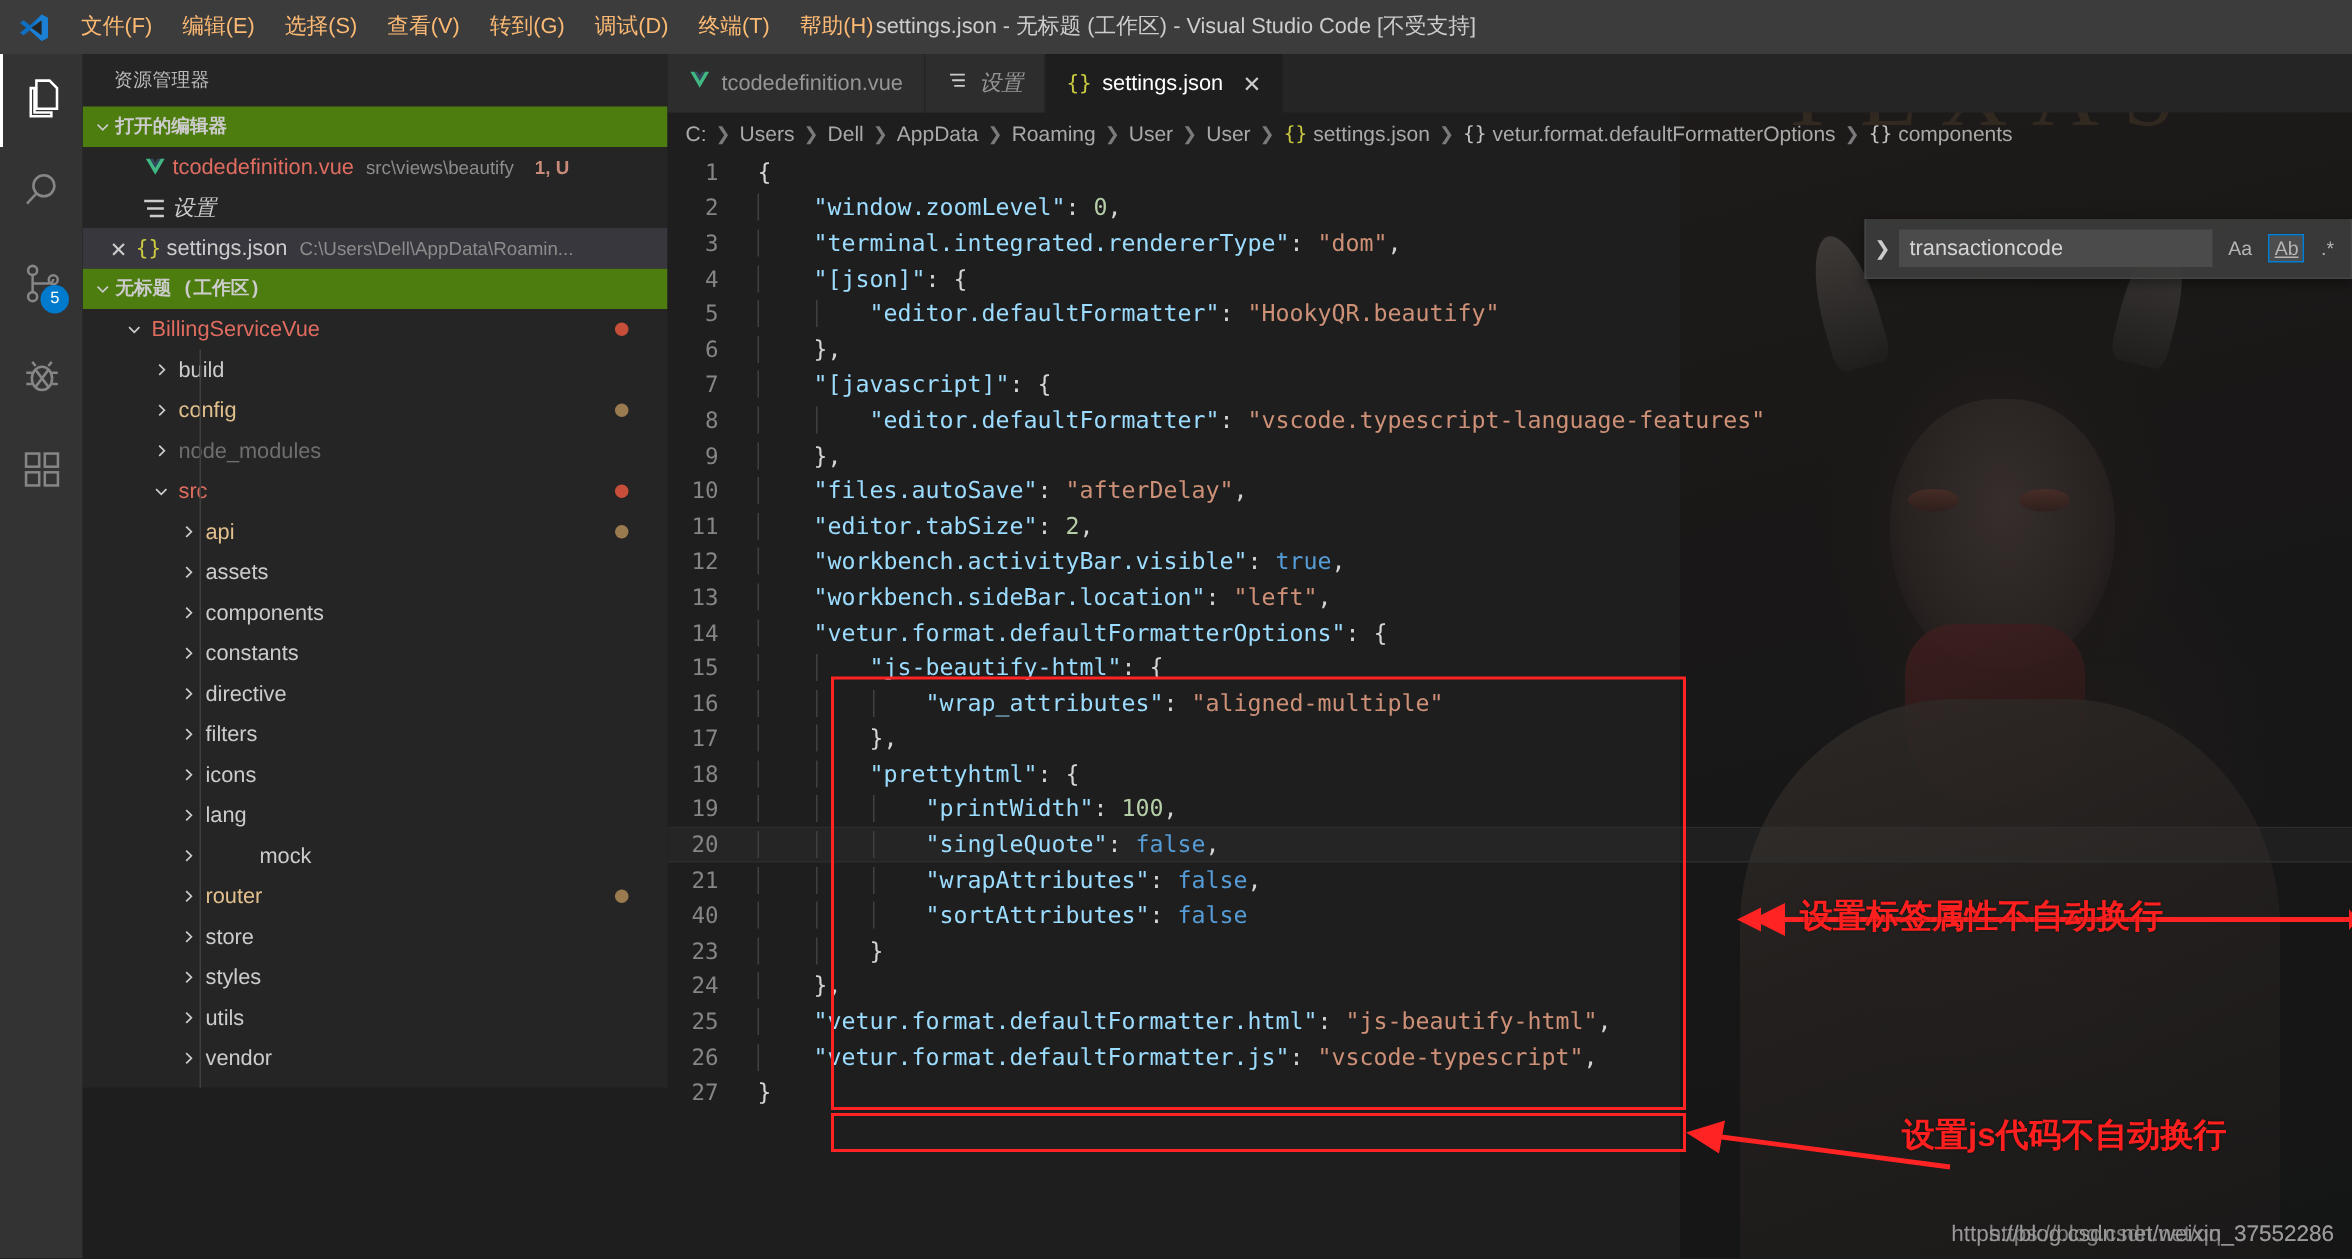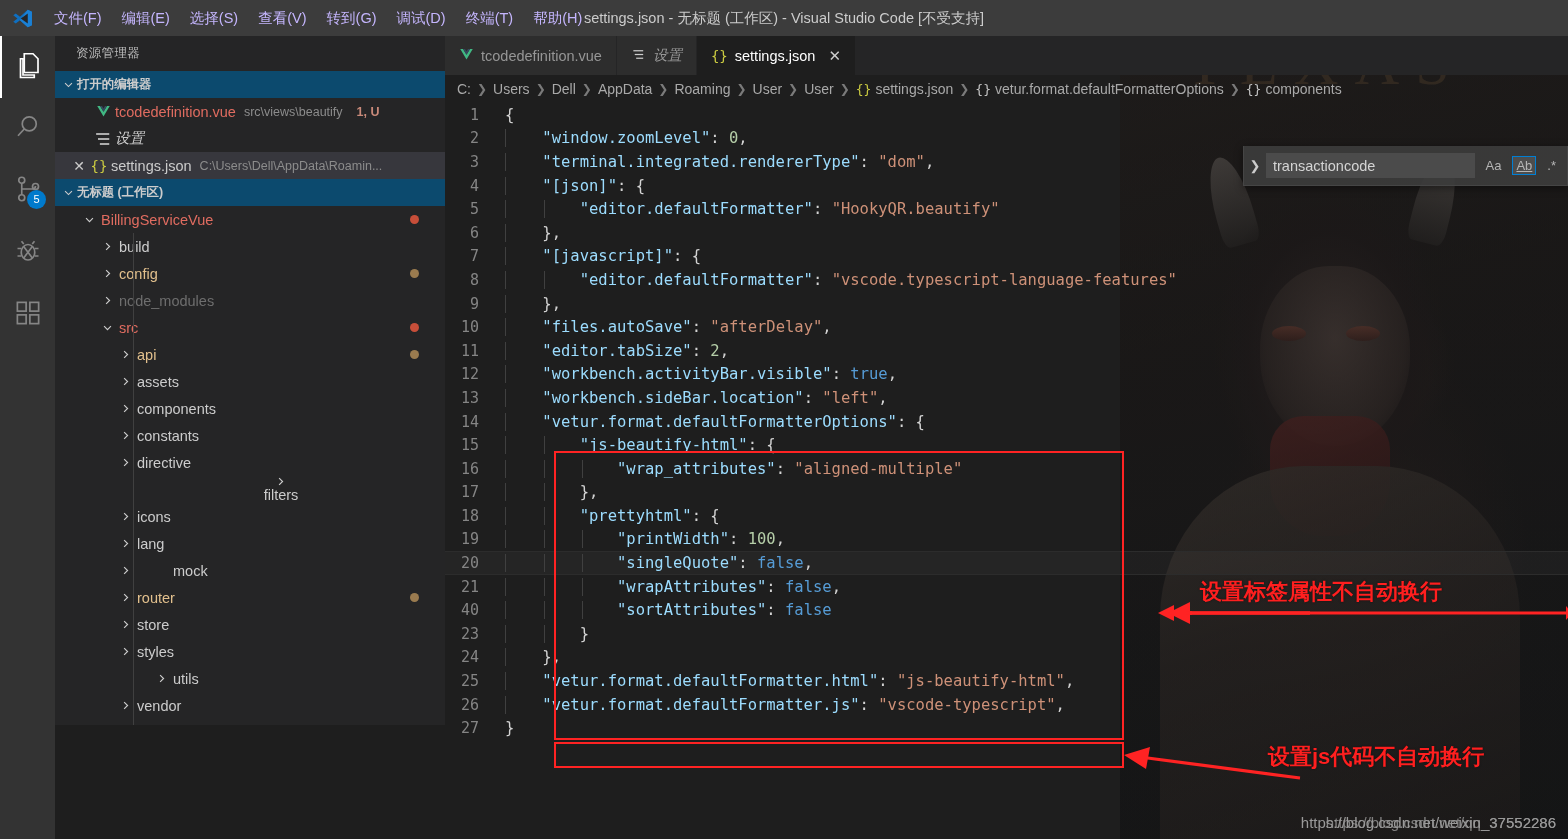"文件(F)" .menu-item { color: #c4b5fd -> #fdba74 }
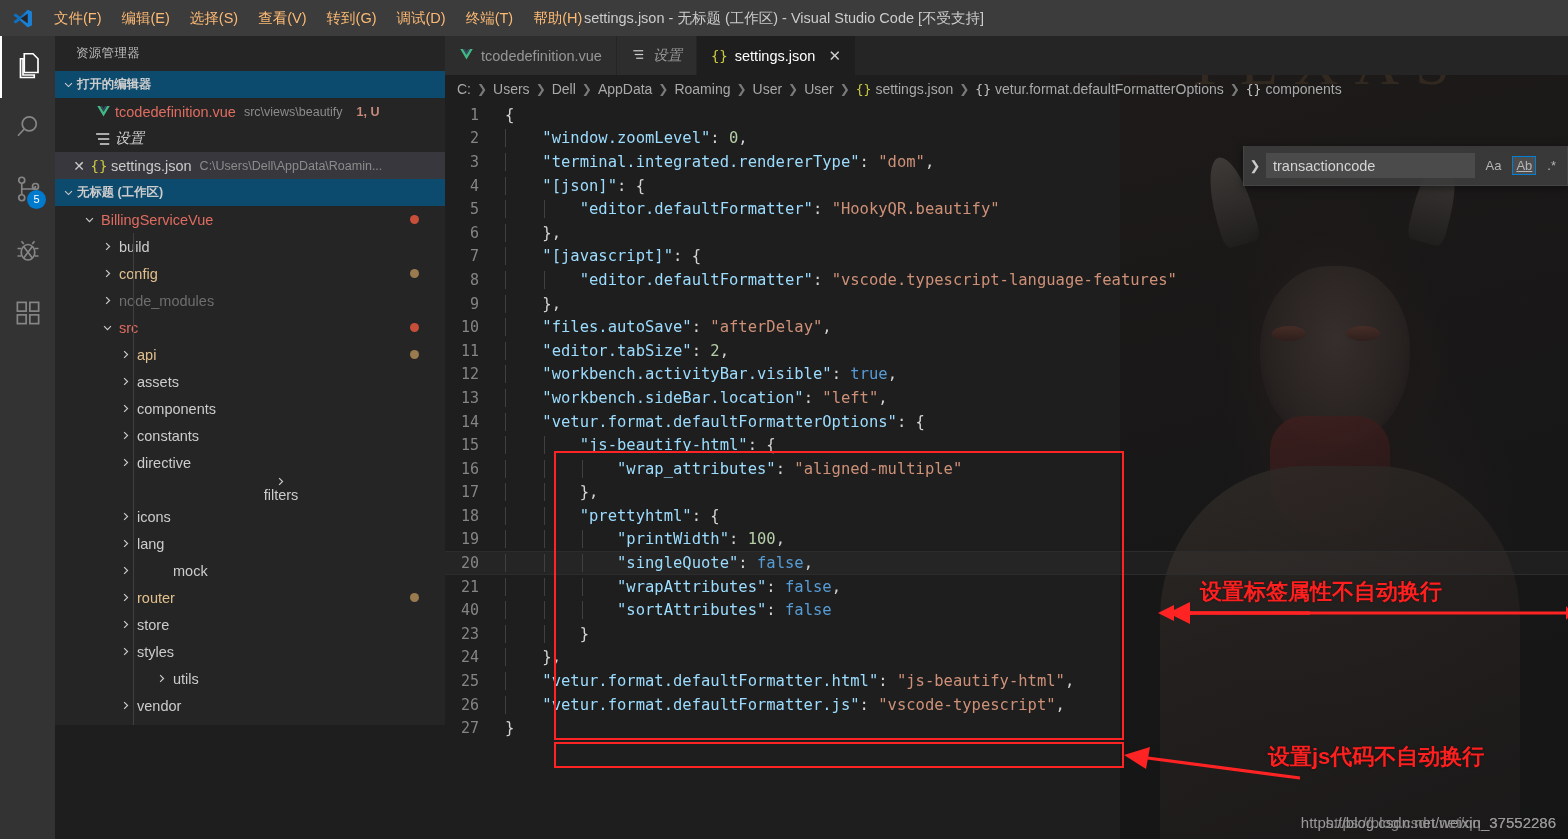"打开的编辑器" .section-header.hl { background: #0c4a6e -> #4d7c0f; font-family: none -> Liberation Mono, monospace }
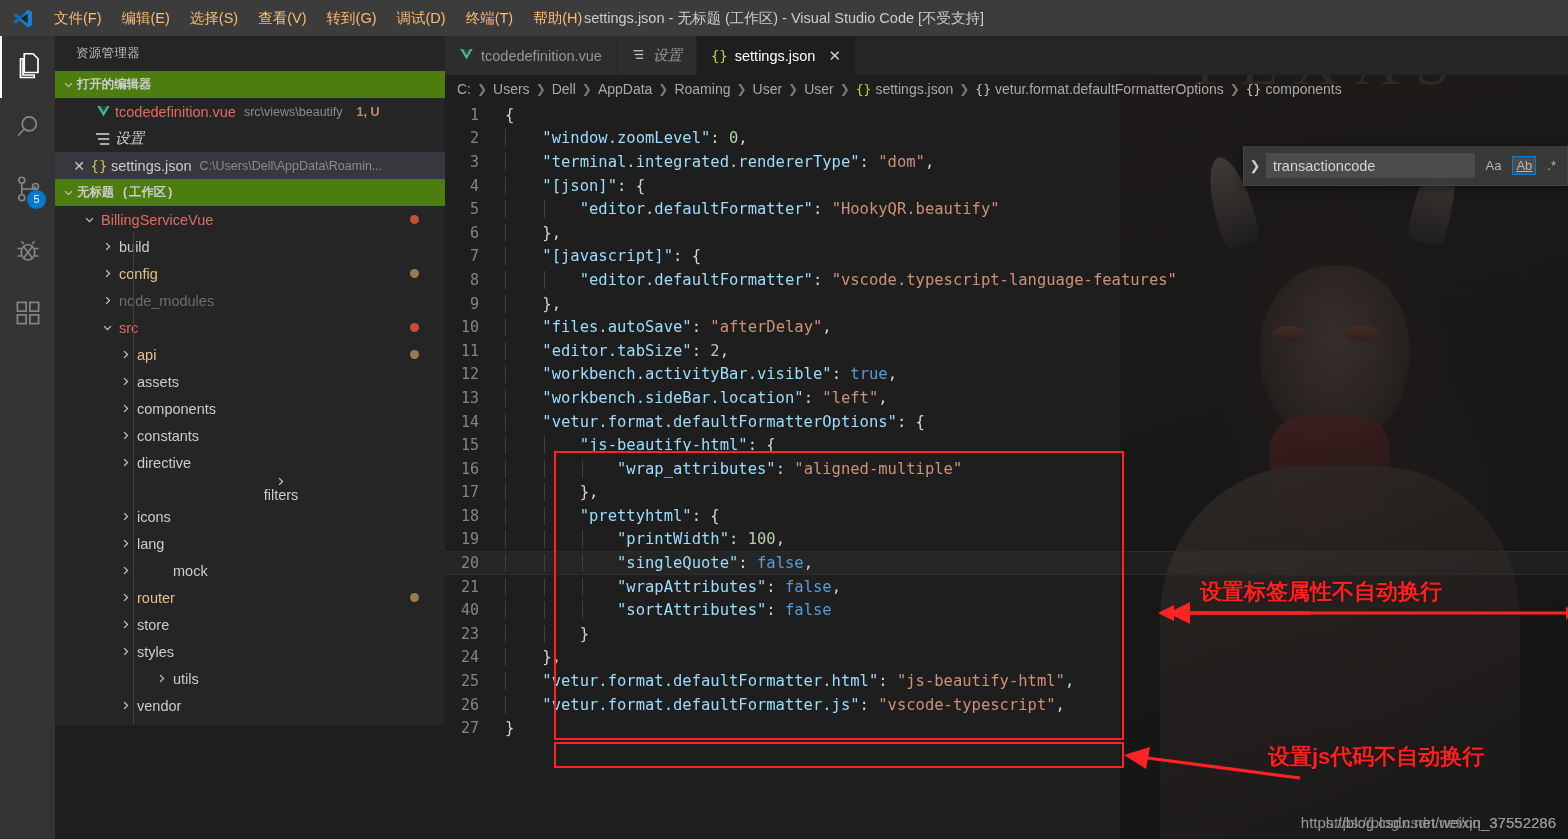"filters" div.row { flex-direction: column -> none }
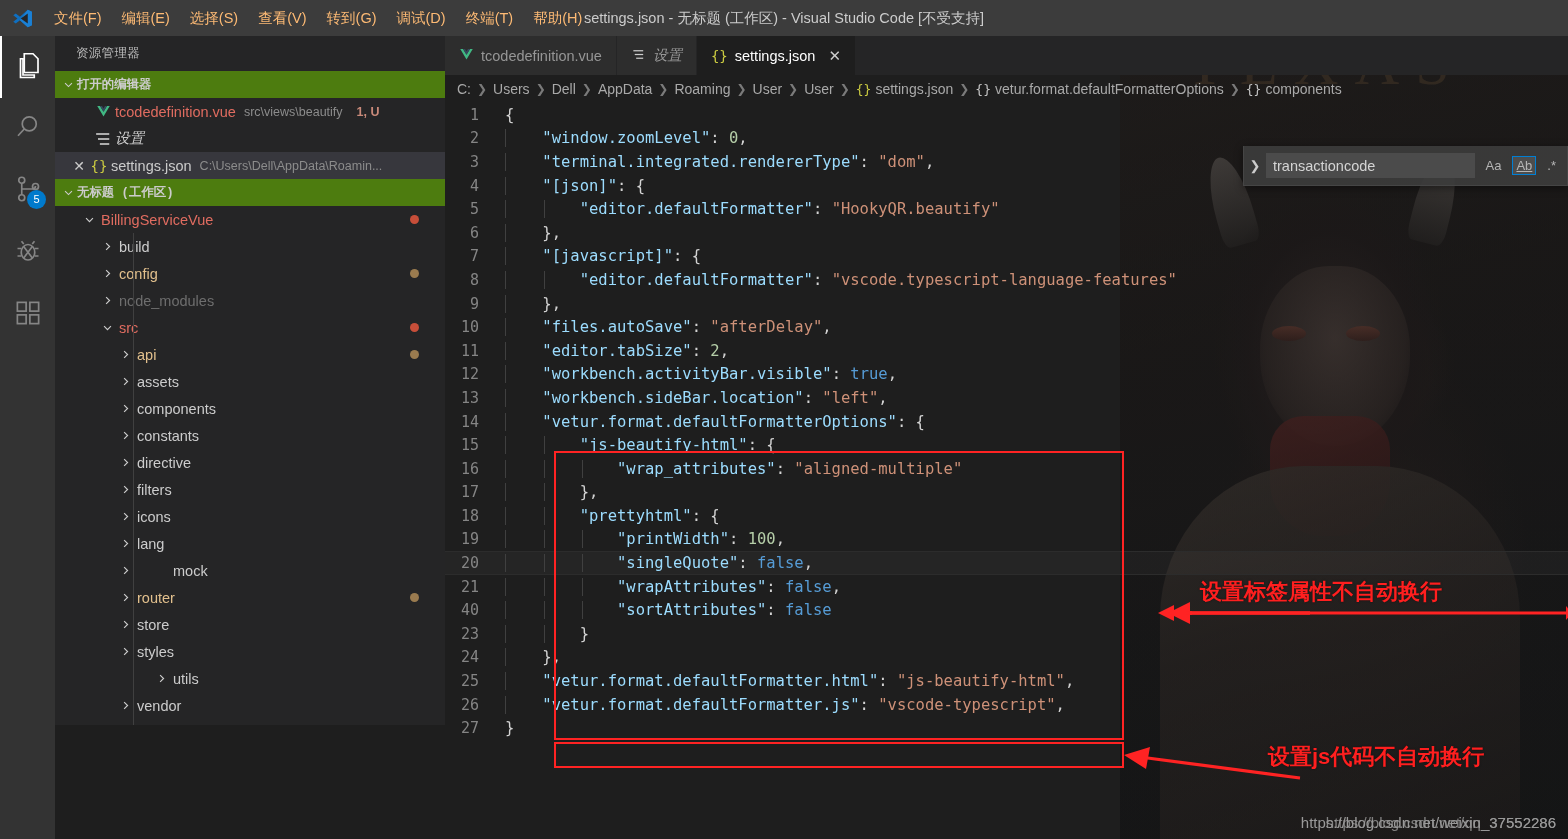"设置标签属性不自动换行" div.annotext { top: 577px -> 596px }
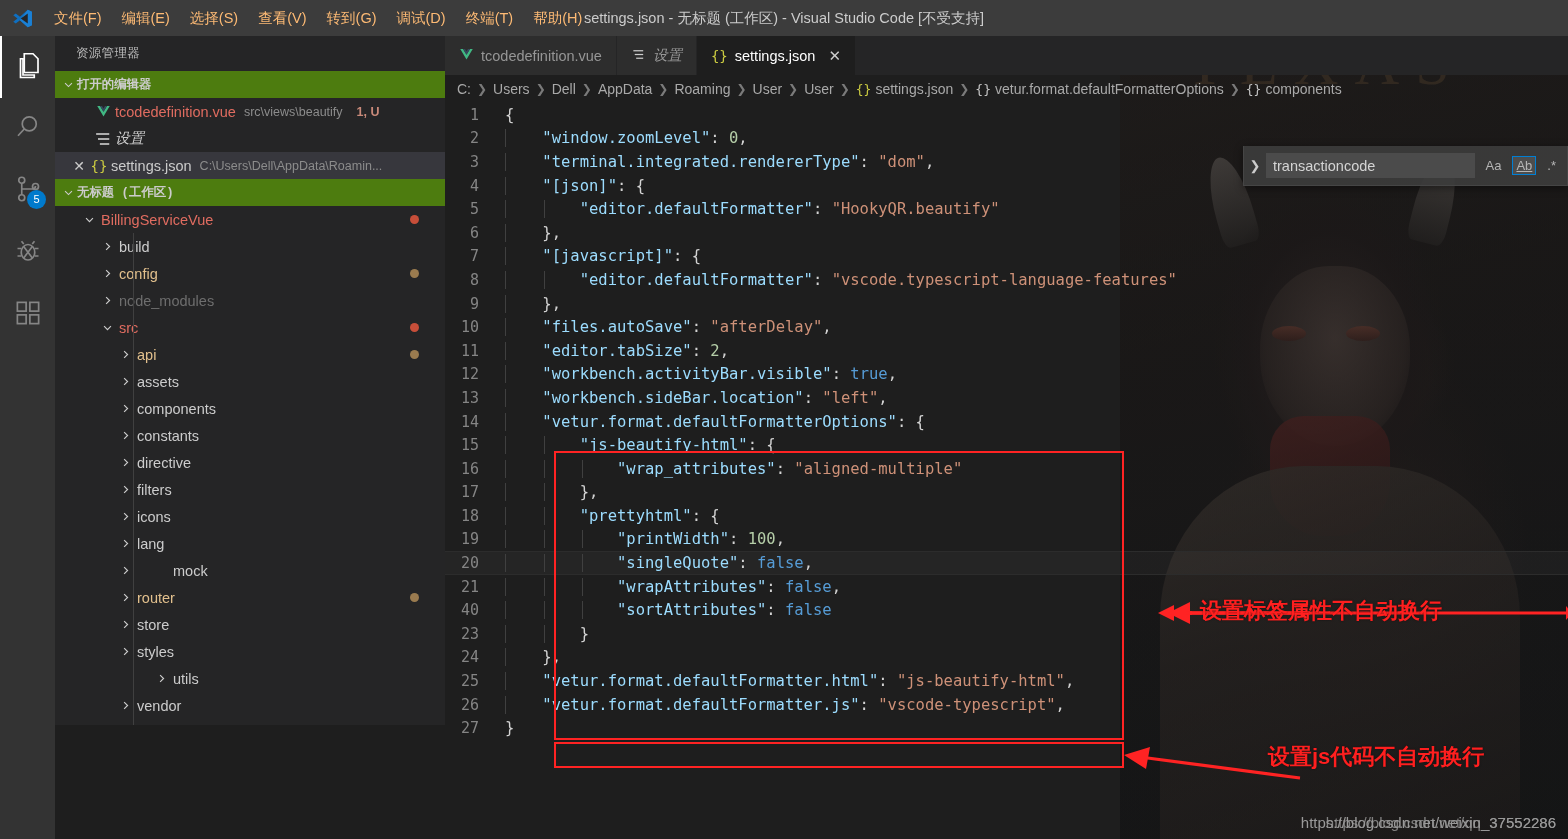"utils" div.row { margin-left: 36px -> none }
